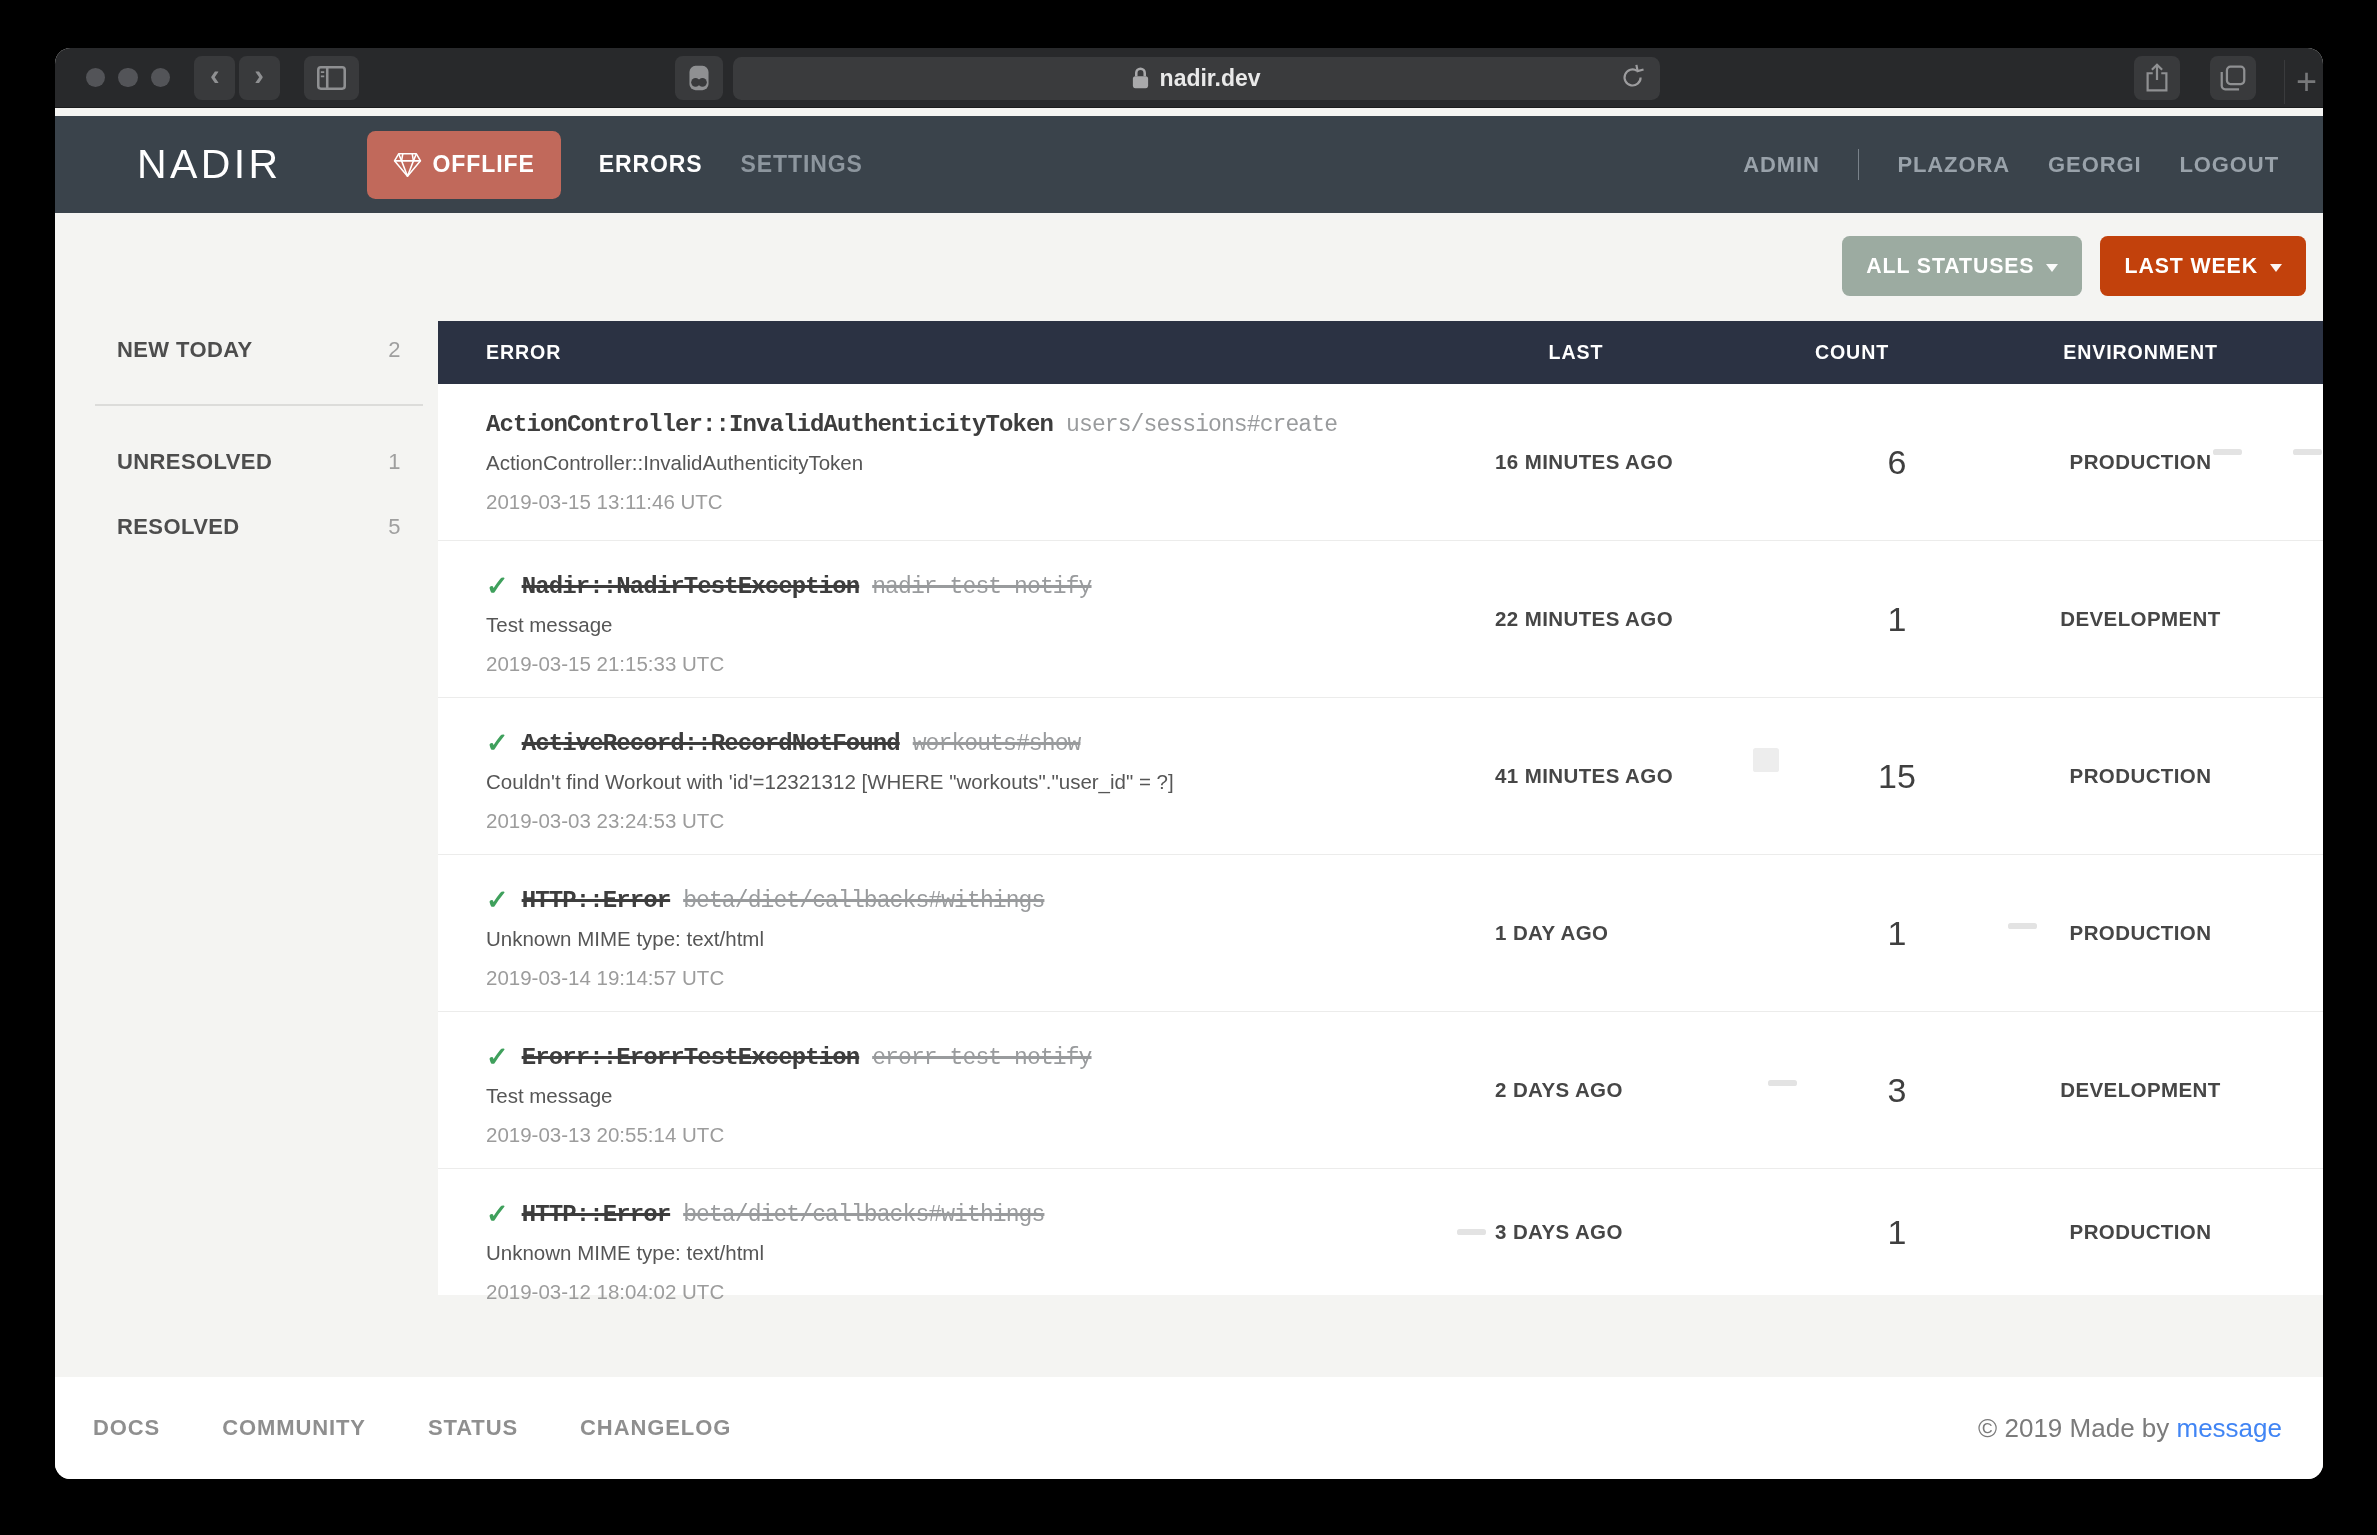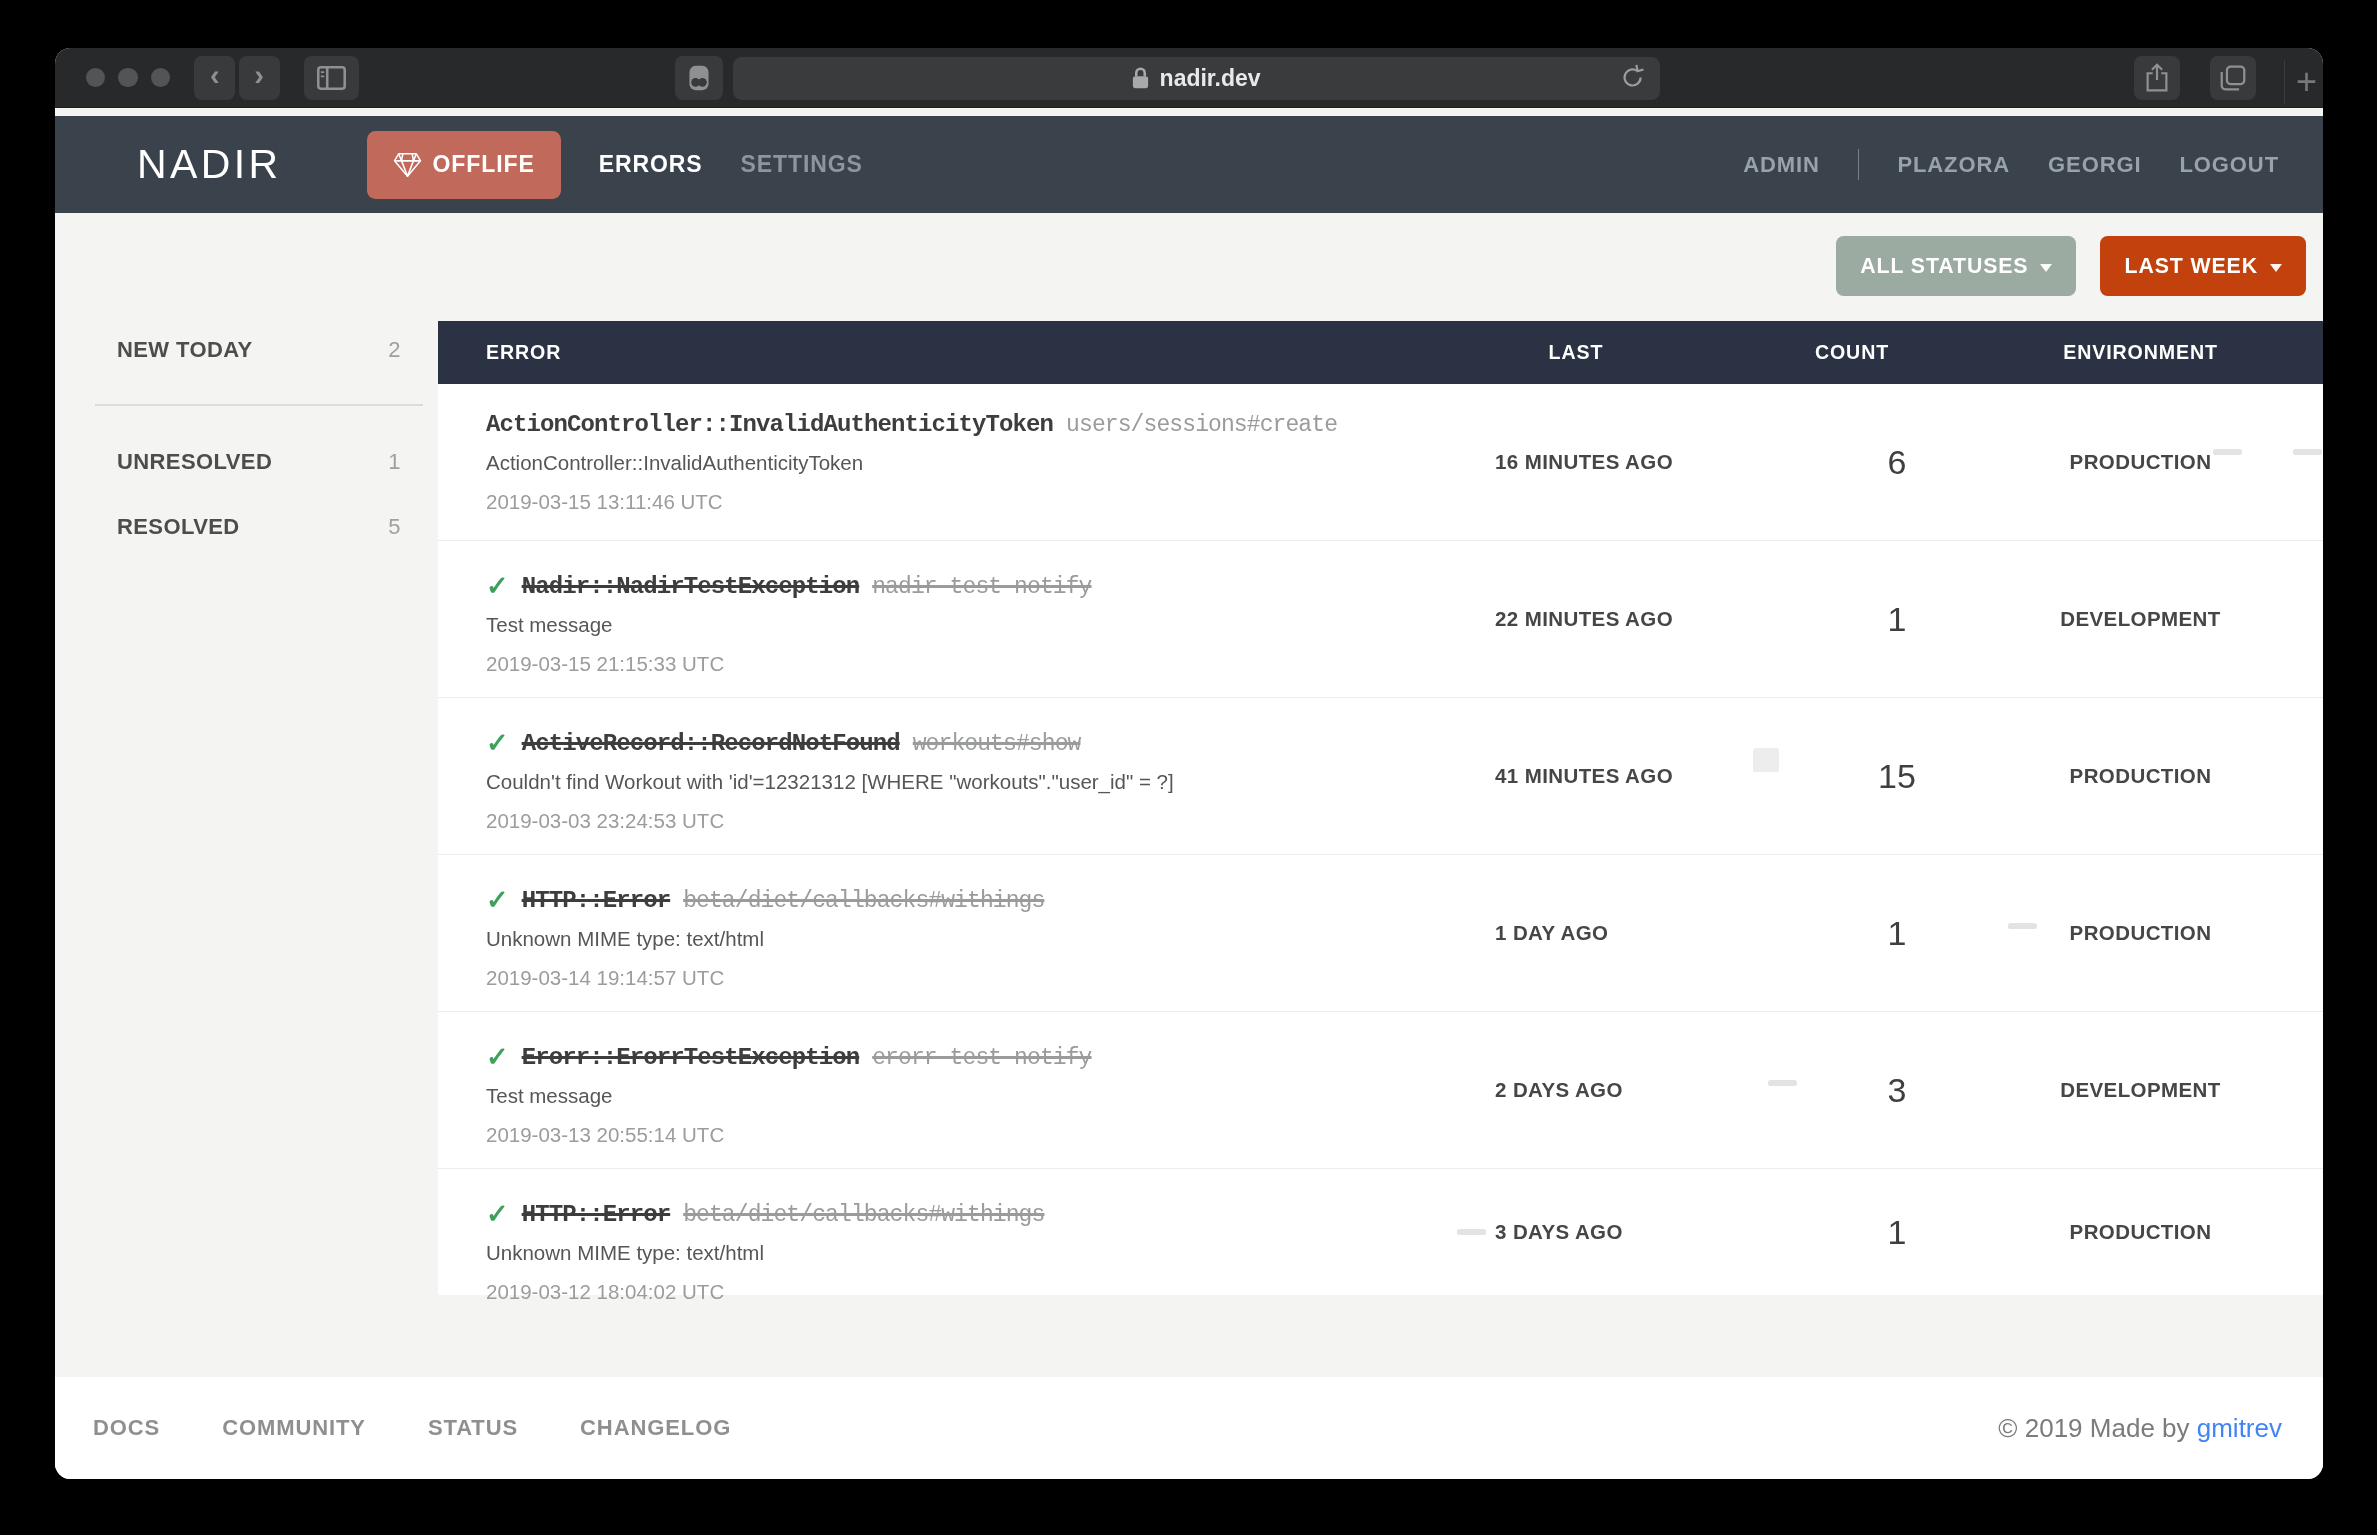"ALL STATUSES" .filters { gap: 24px -> 18px }
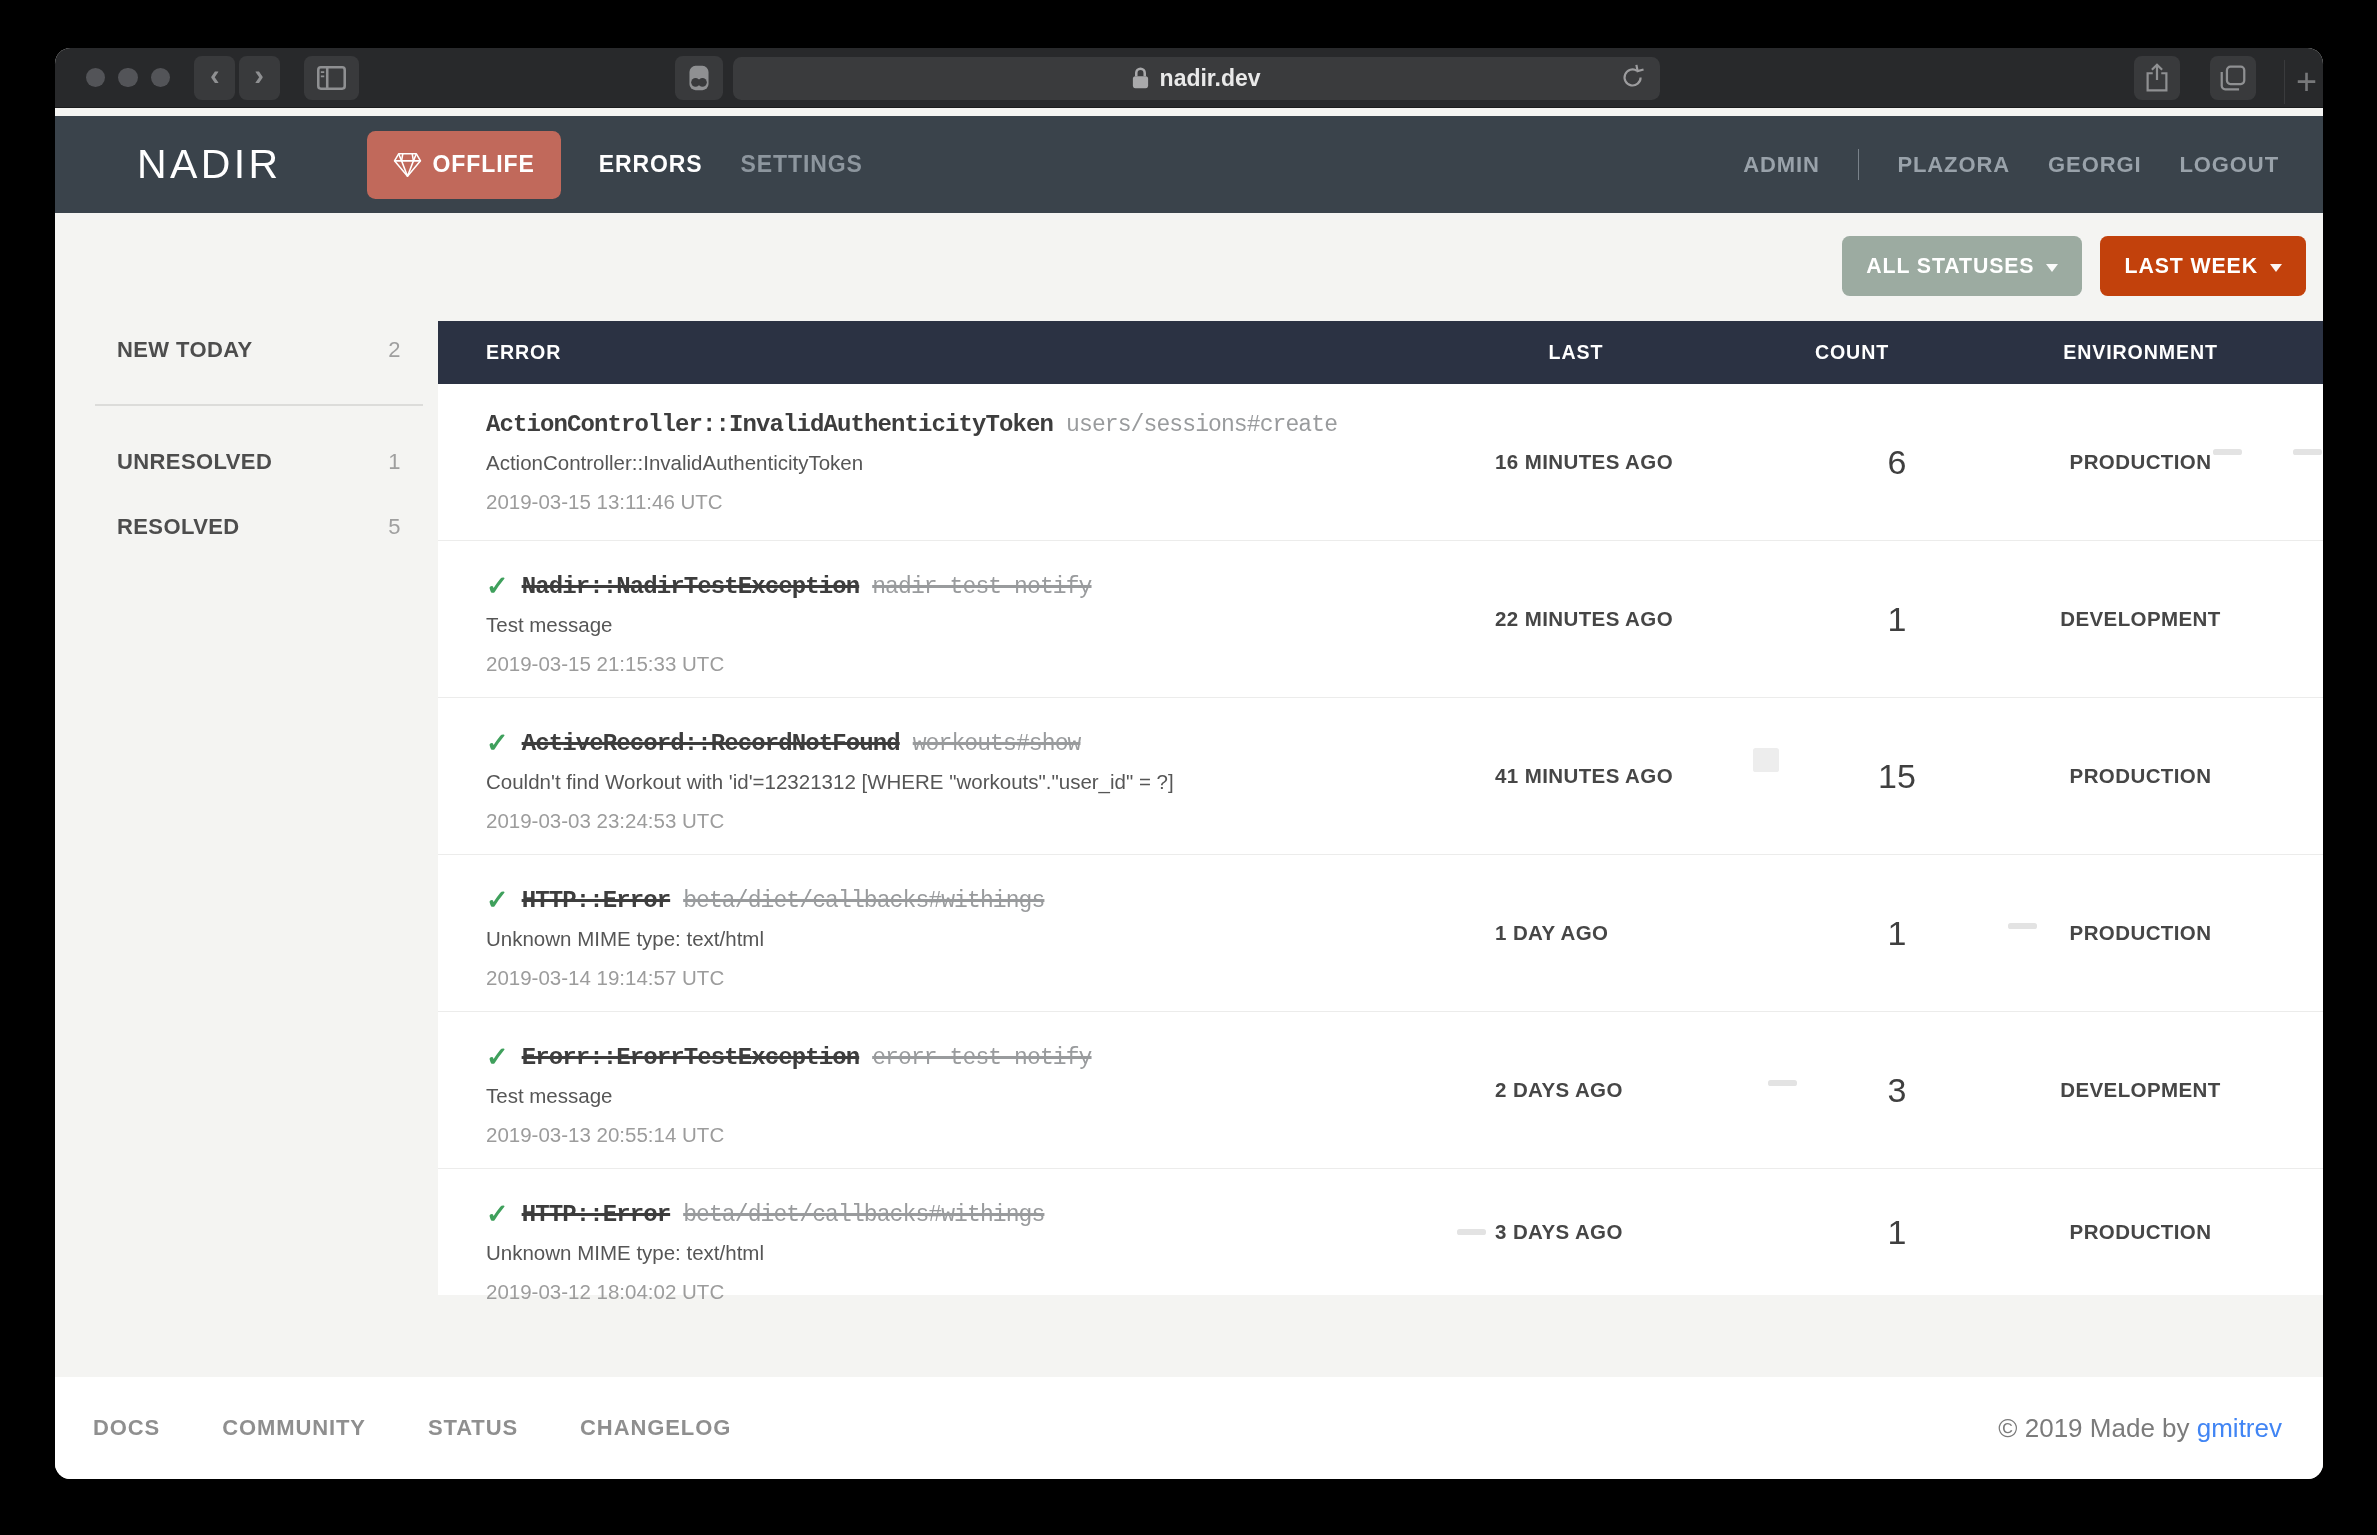"gmitrev" span.author { text: gmitrev -> message }
